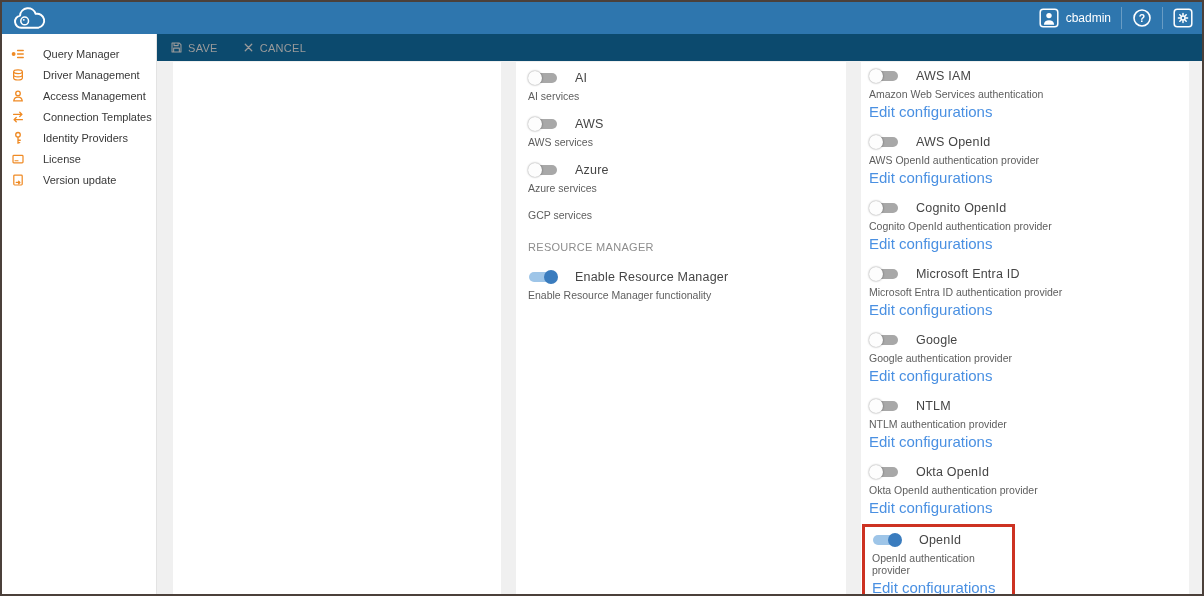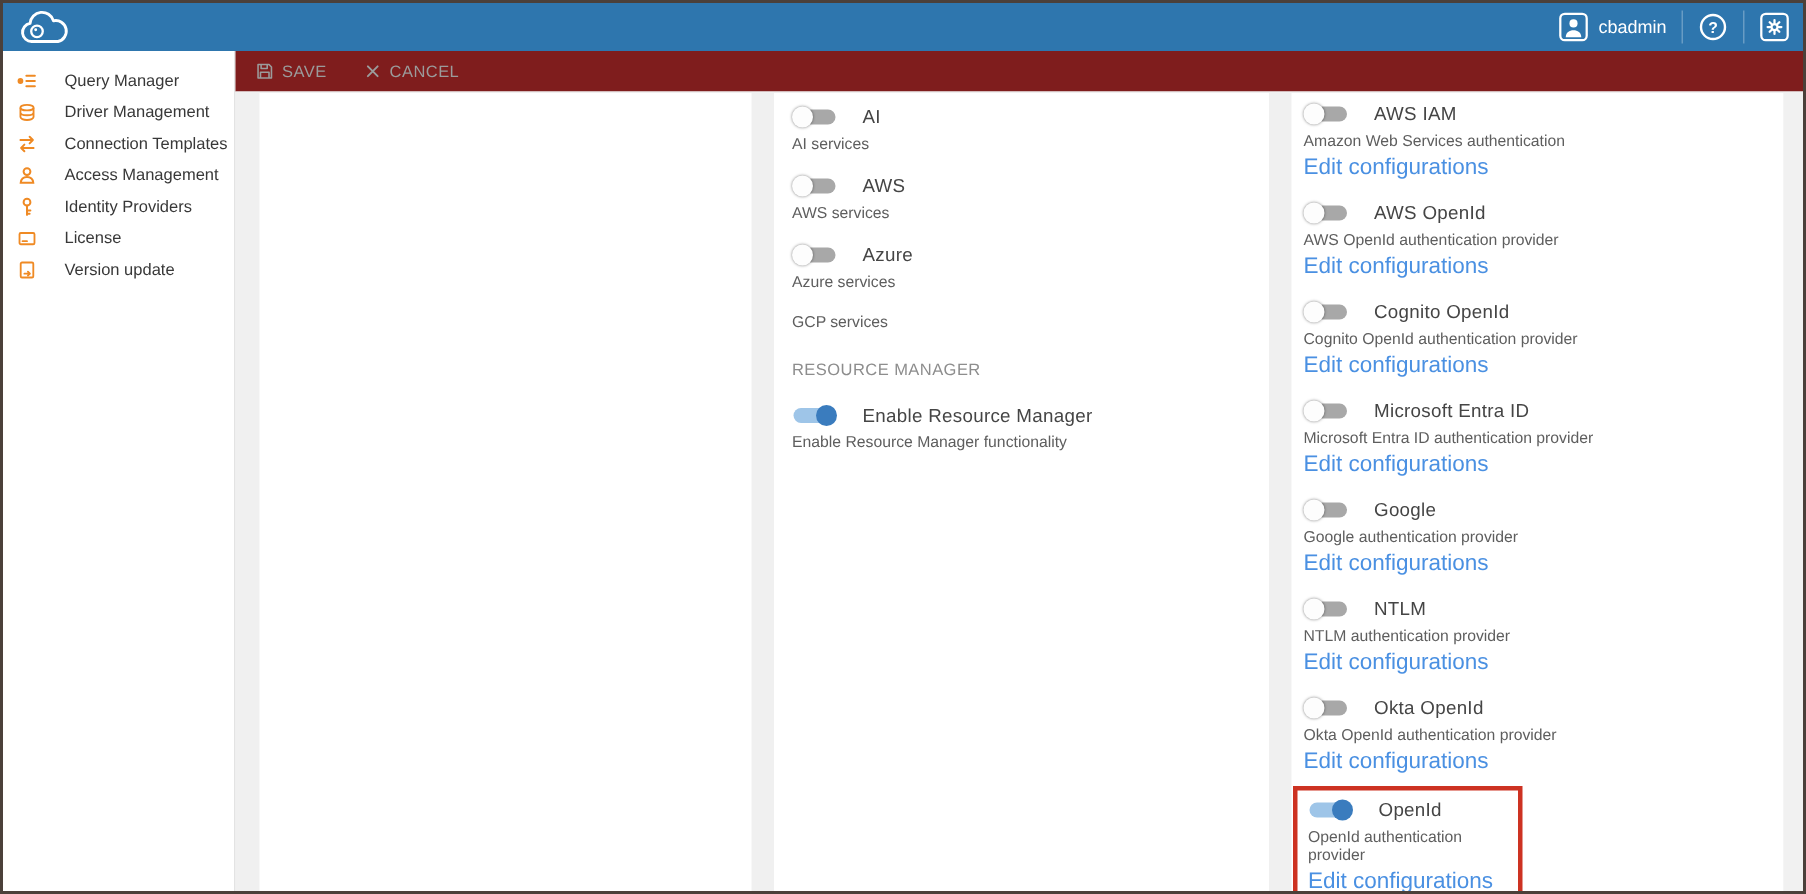"SAVE" .toolbar { background: #7f1d1d -> #0c4a6e }
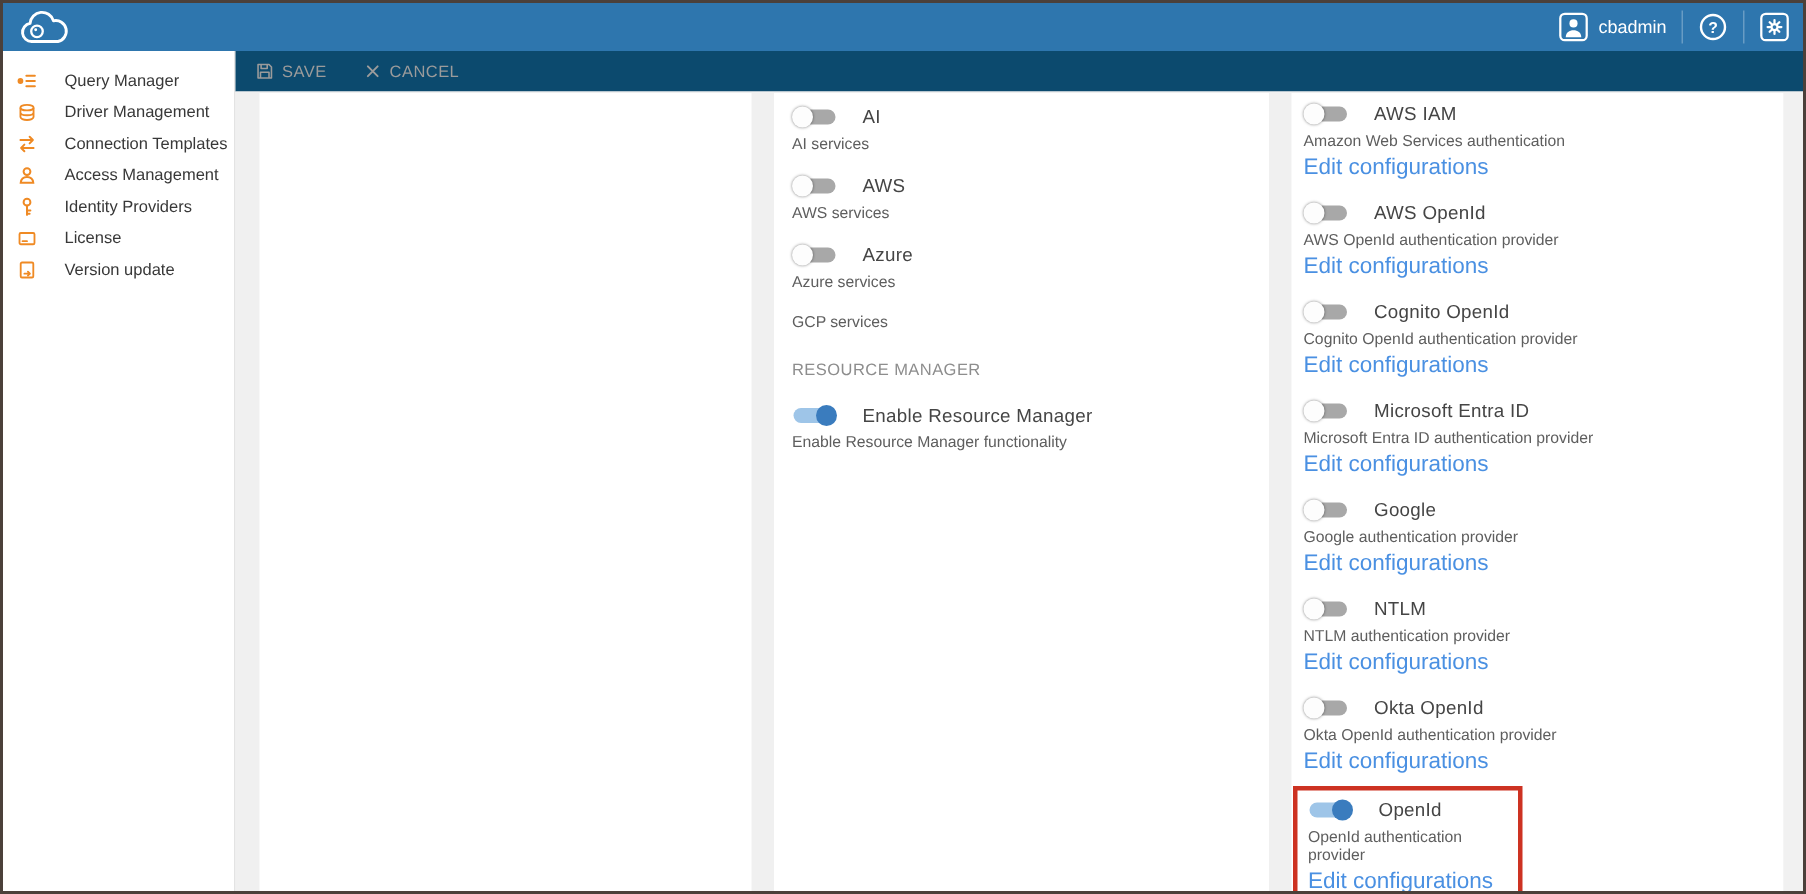"Connection Templates" div.side-item { order: before "Access Management" -> after "Access Management" }
